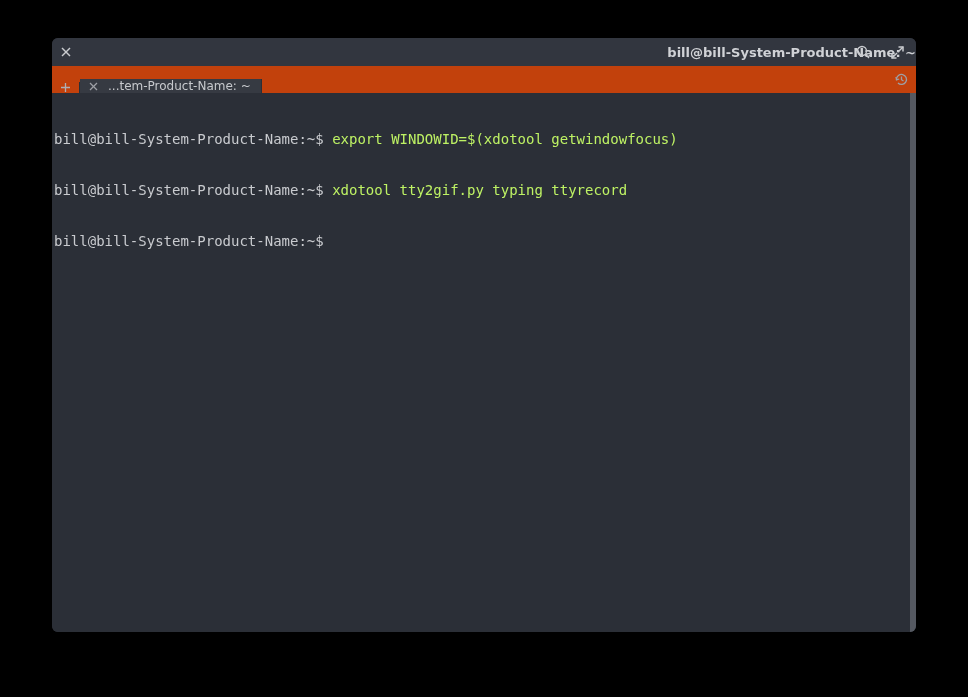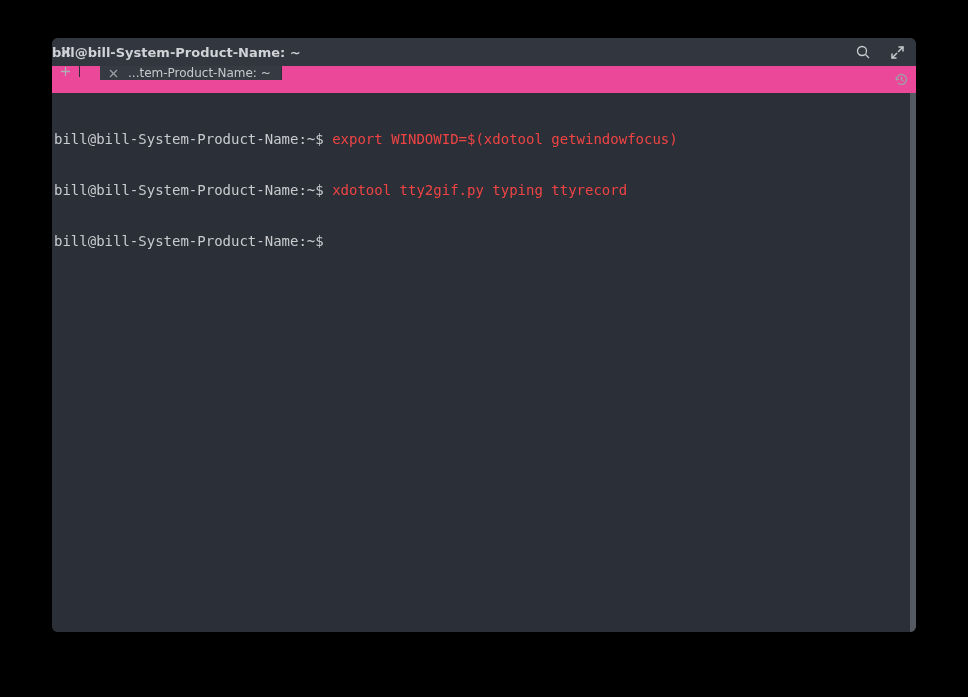"bill@bill-System-Product-Name: ~" .title-text { text-align: left -> right }
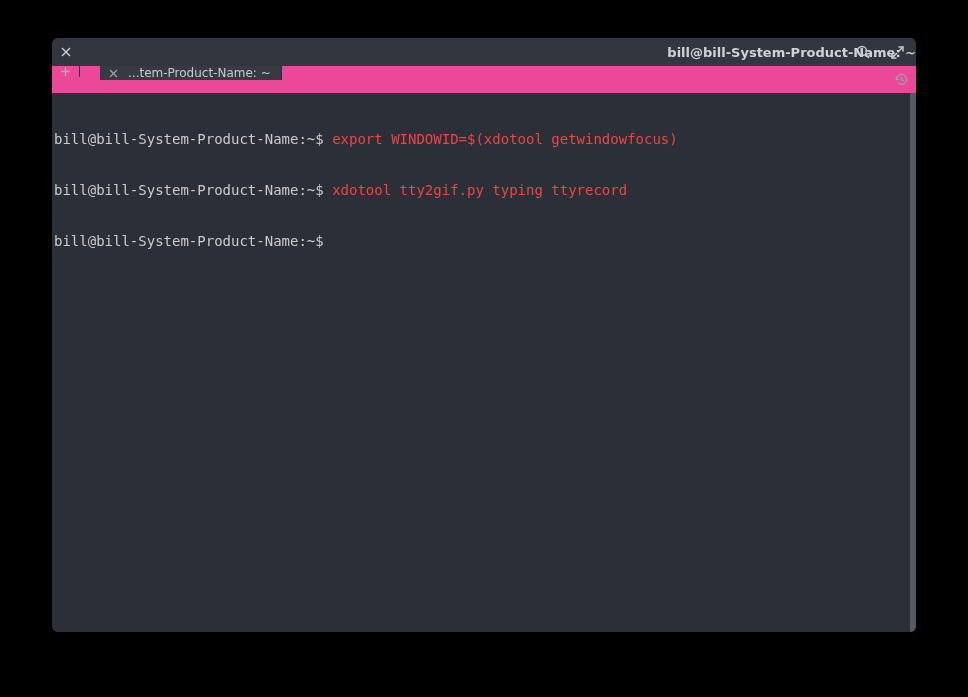"...tem-Product-Name: ~" .tabbar { align-items: flex-start -> flex-end; background: #ec4899 -> #c2410c; gap: 20px -> none }
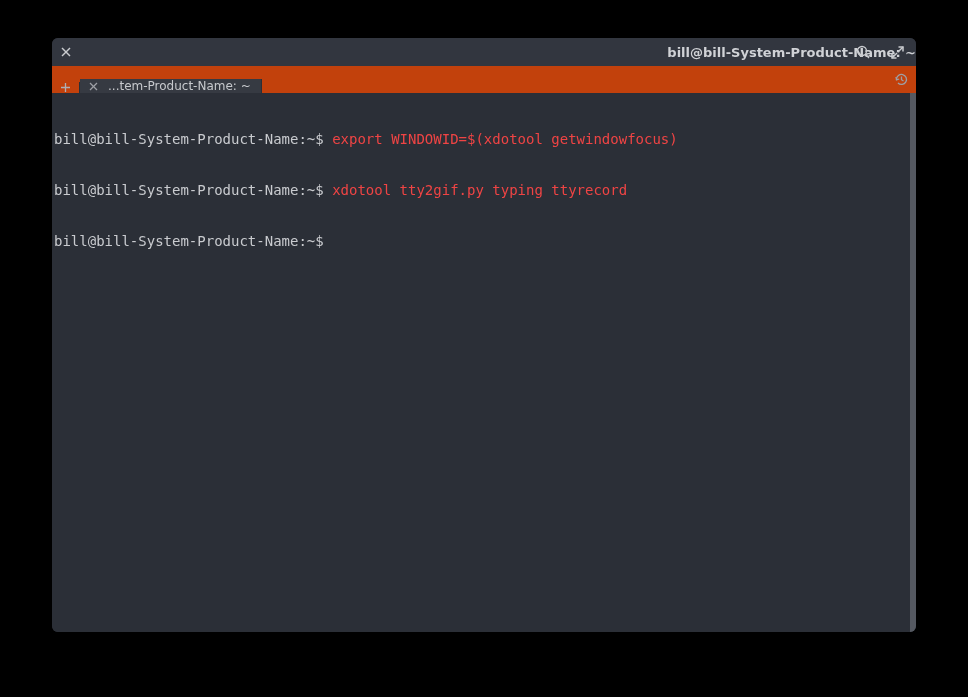"export WINDOWID=$(xdotool" .command { color: #ef4444 -> #bef264 }
